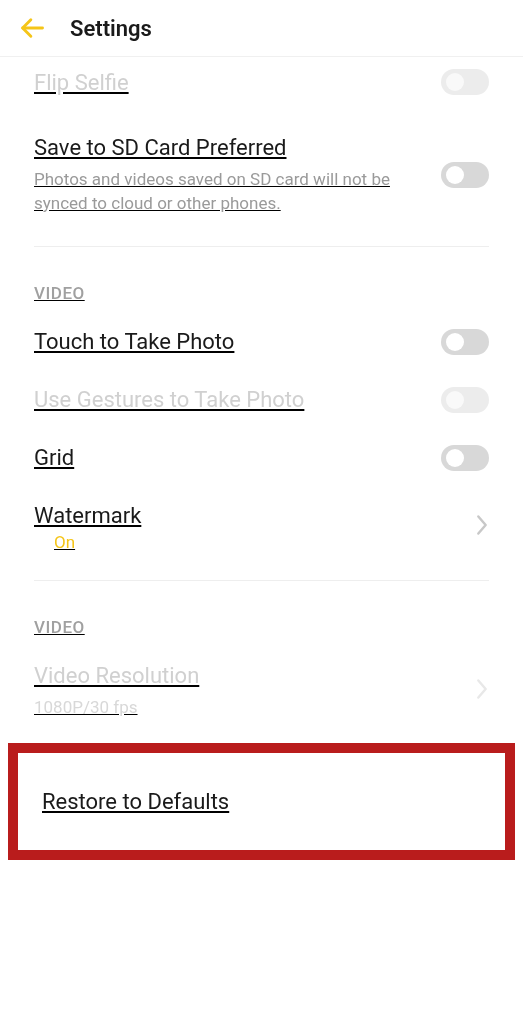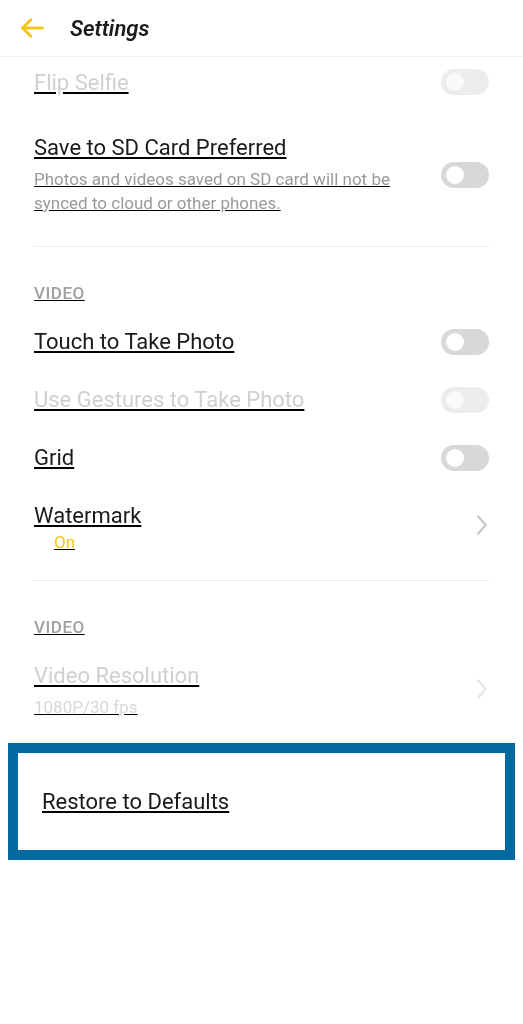"Settings" .header { font-style: italic -> none }
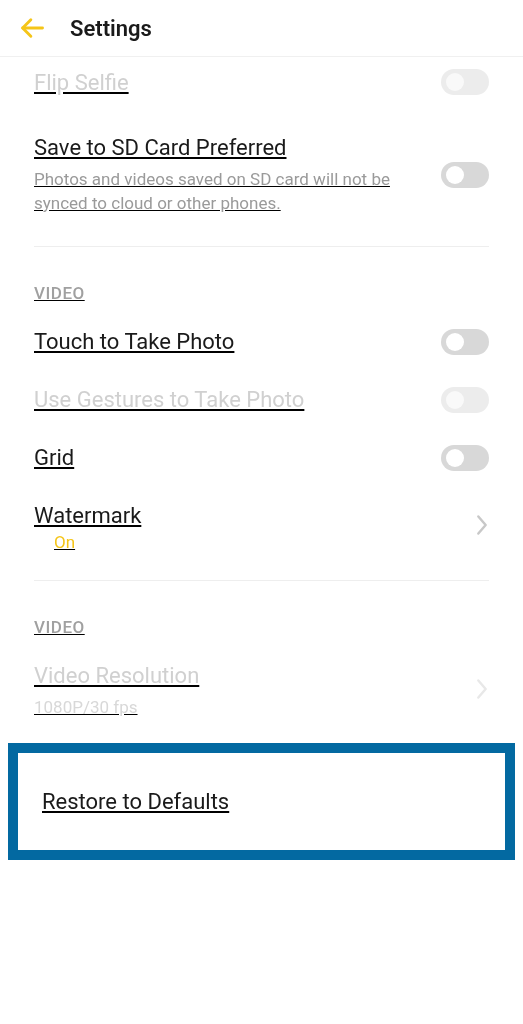"Restore to Defaults" .highlight-box { border: 10px solid #0369a1 -> 10px solid #b91c1c }
